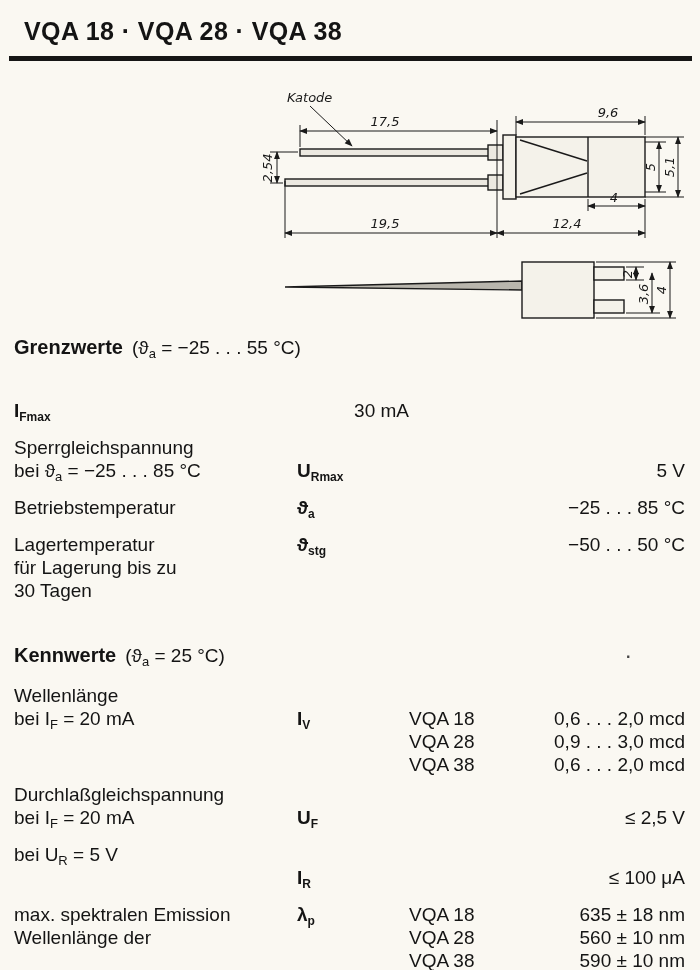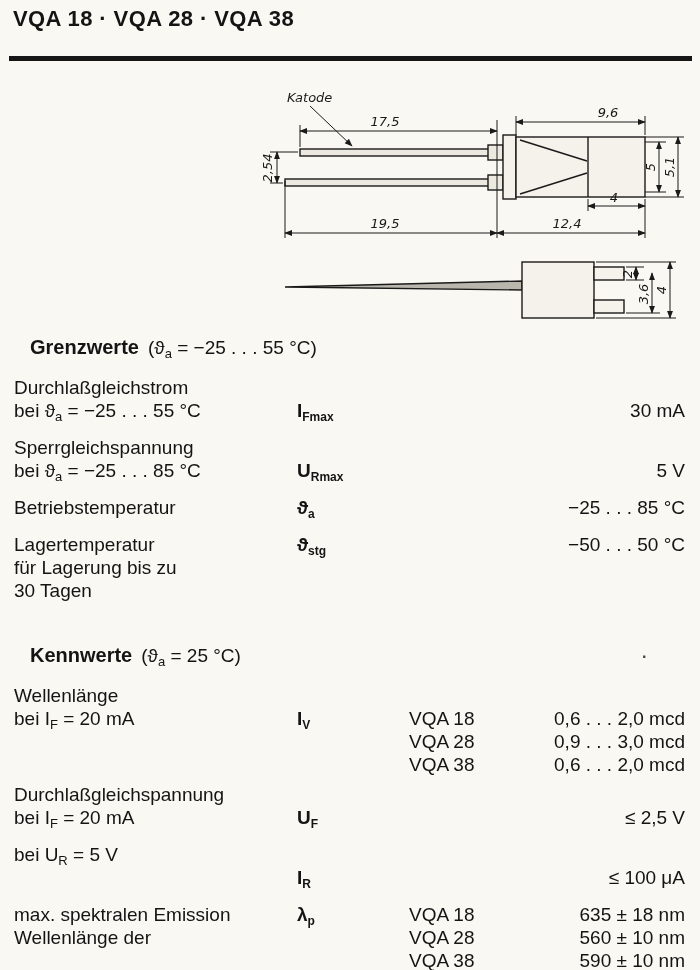"VQA 18 · VQA 28" .title { font-size: 22px -> 25px; margin: 0 -> 11px }
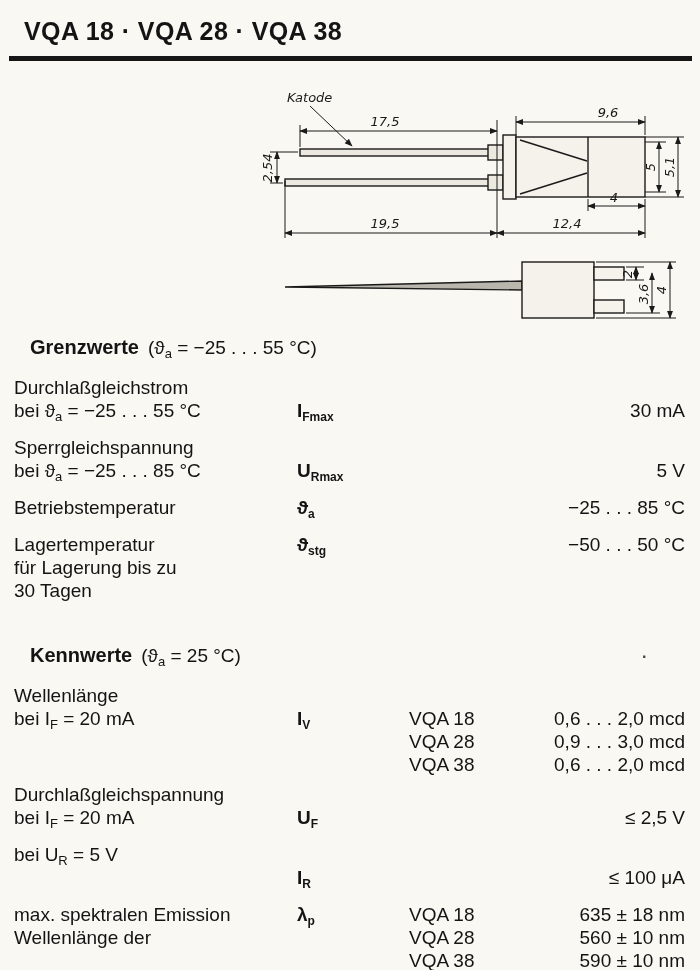"Grenzwerte (ϑa = −25 ." .sec-head { margin: 0 16px 15px -> 0 0 15px }
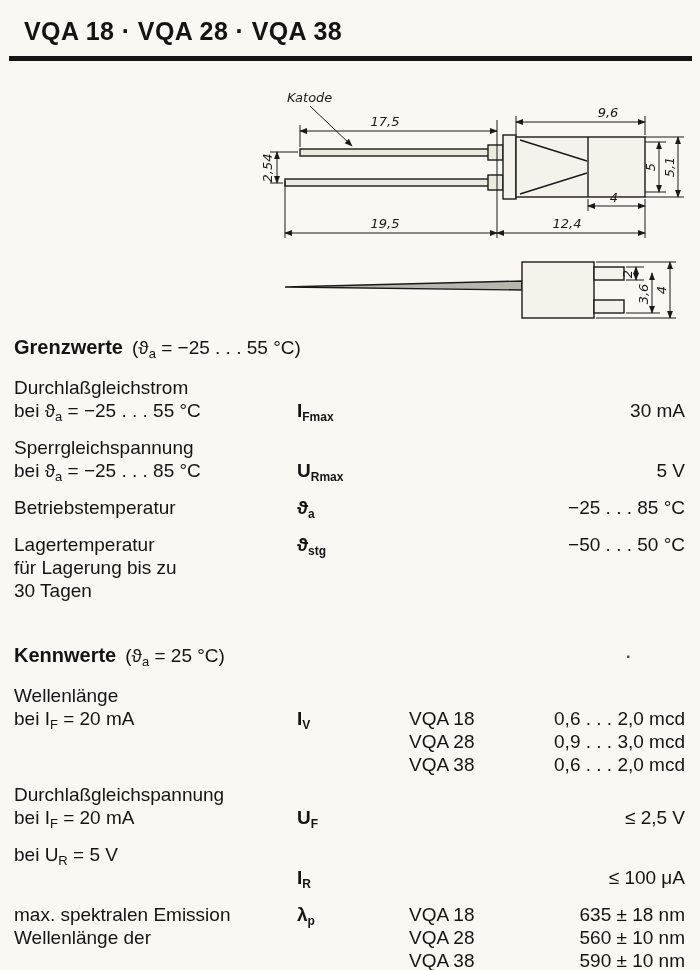"Durchlaßgleichstrom" div.label { html: <div> <div>Durchlaßgleichstrom</div> <div><span>bei ϑ</span><span>a</span><span> = −25 . . . 55 °C</span></div> </div> -> none }
